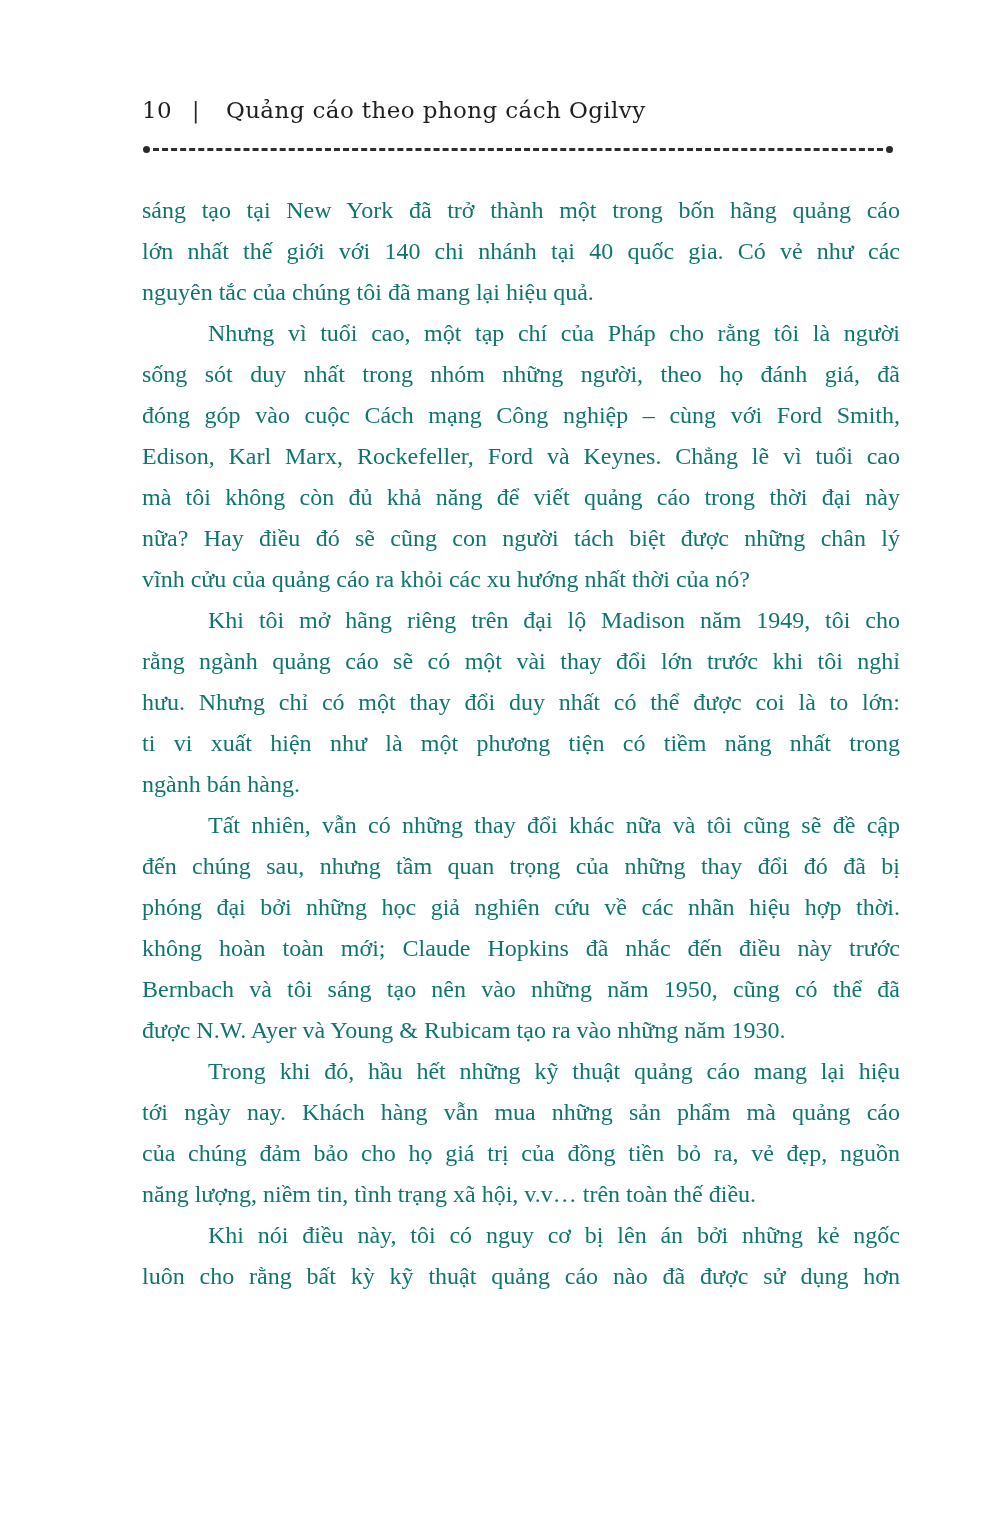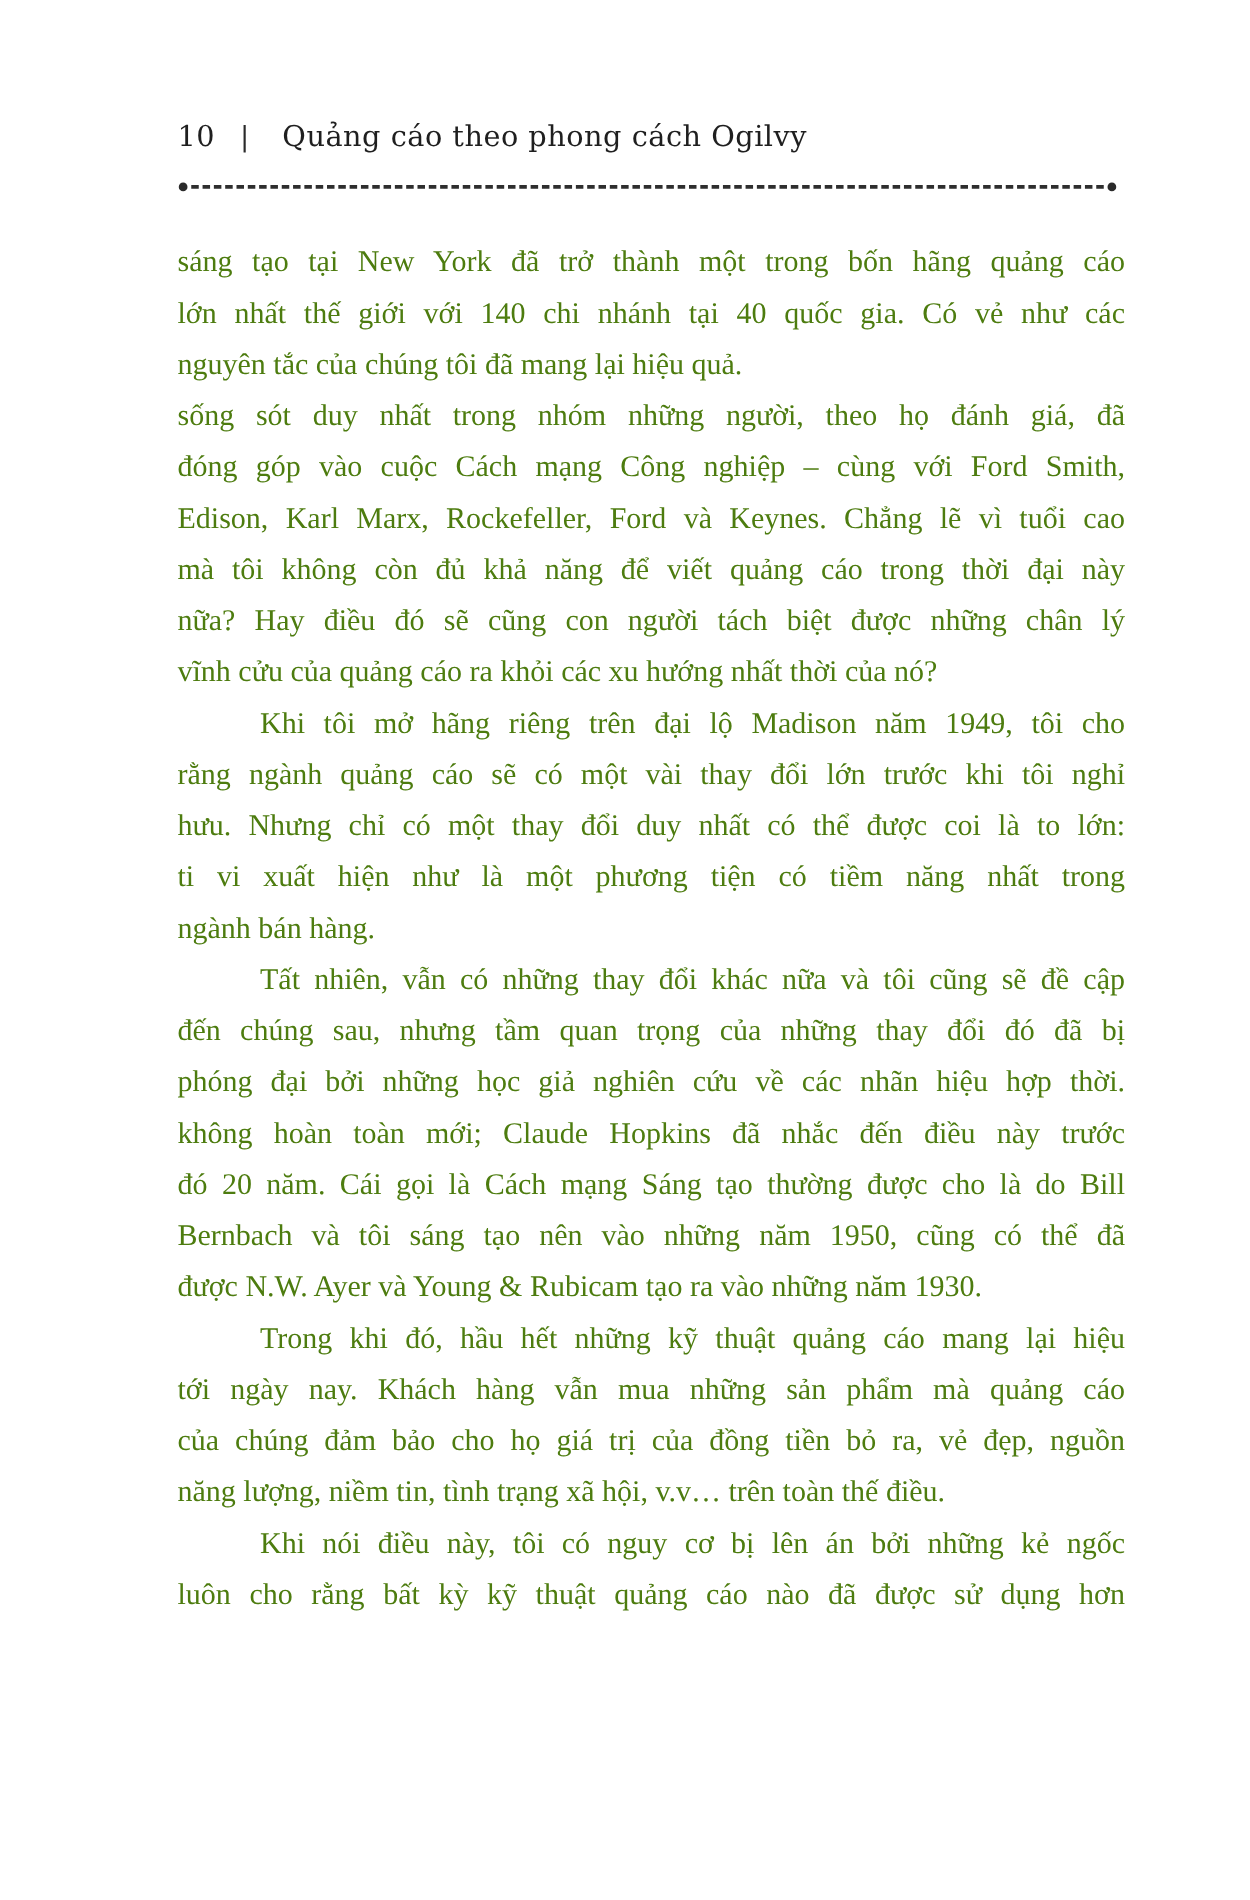"sáng tạo tại New York" .body-text { color: #4d7c0f -> #0f766e }
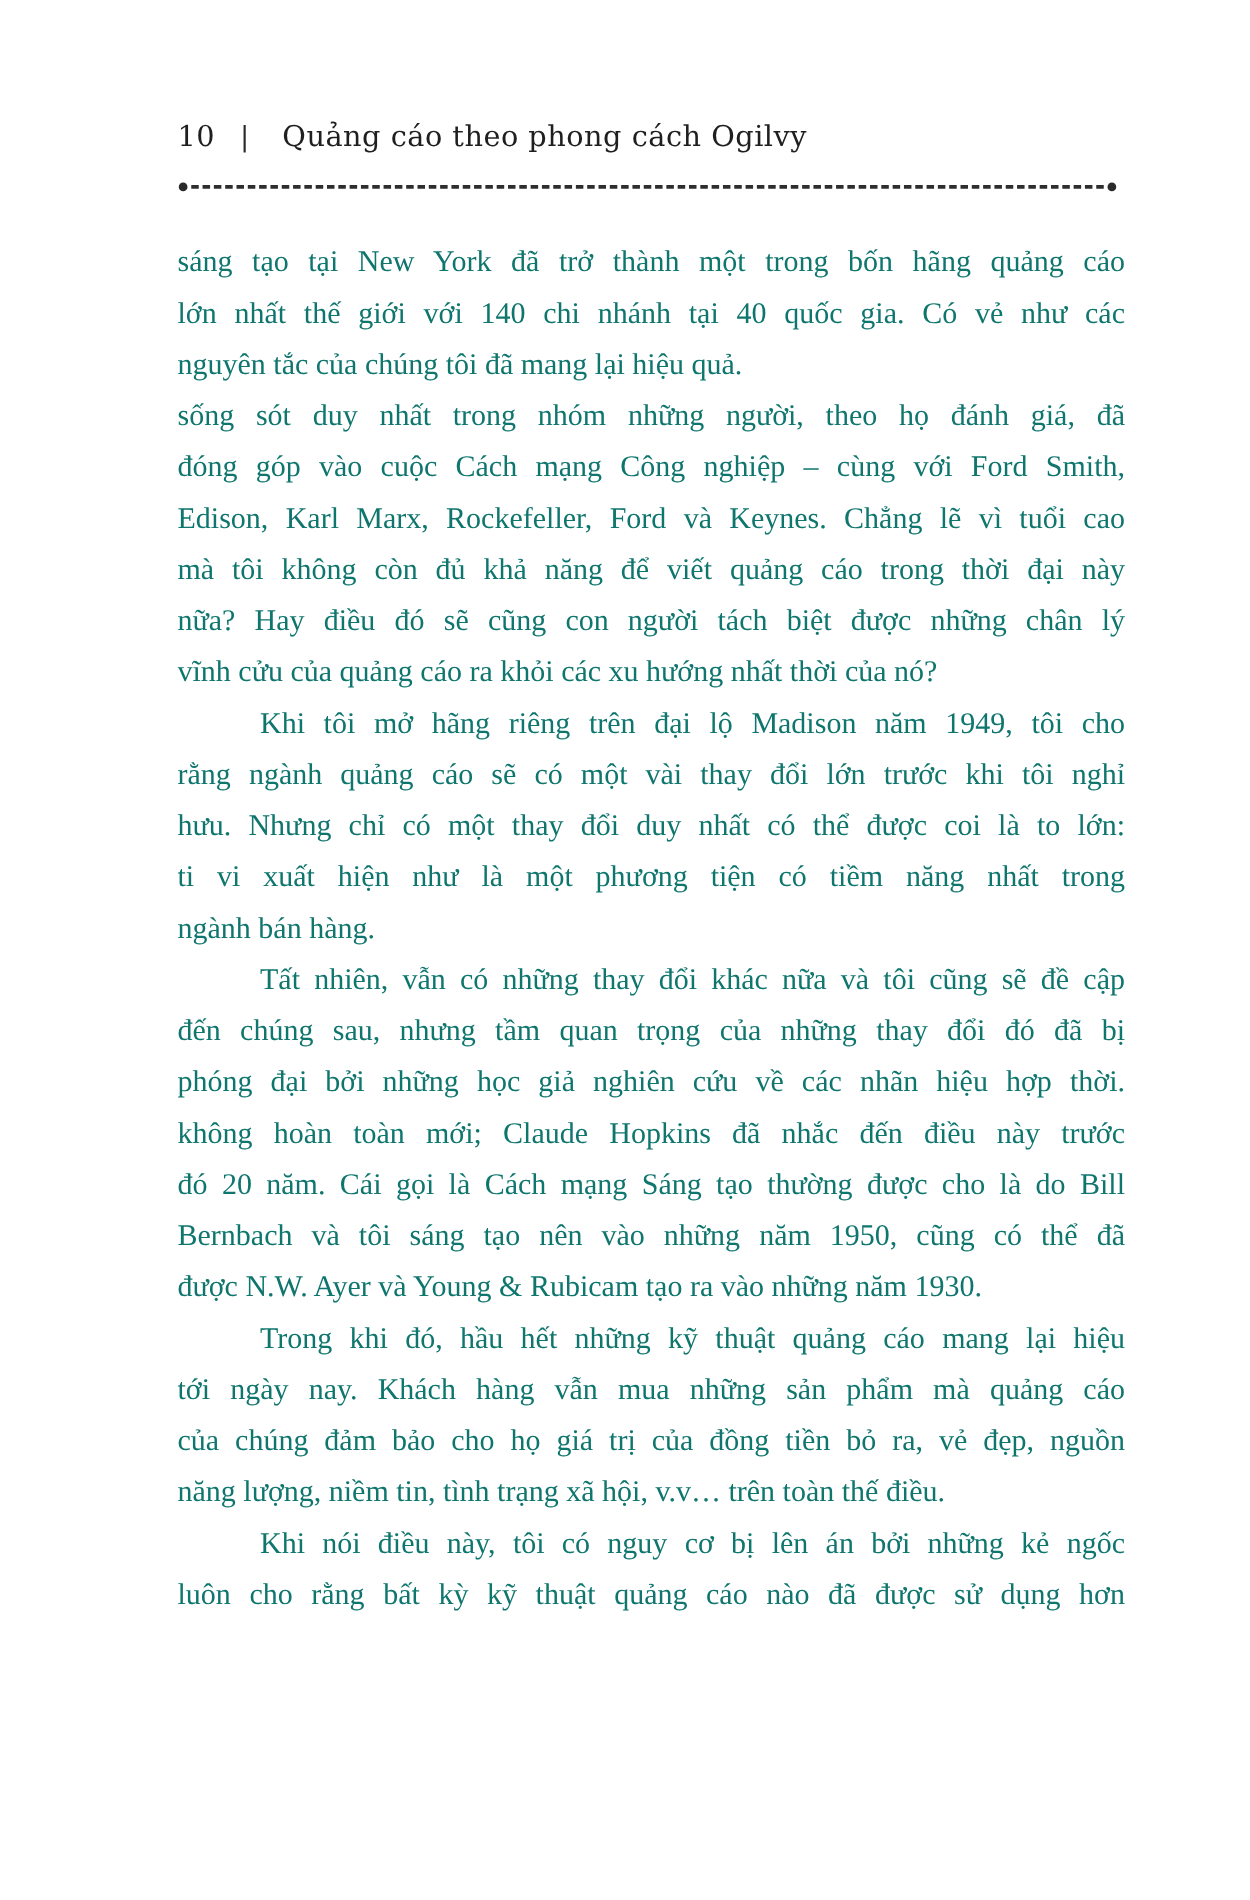"Nhưng vì tuổi cao, một" div.line { html: none -> <div><span>Nhưng vì tuổi cao, một tạp chí của Pháp cho rằng tôi là người</span></div> }
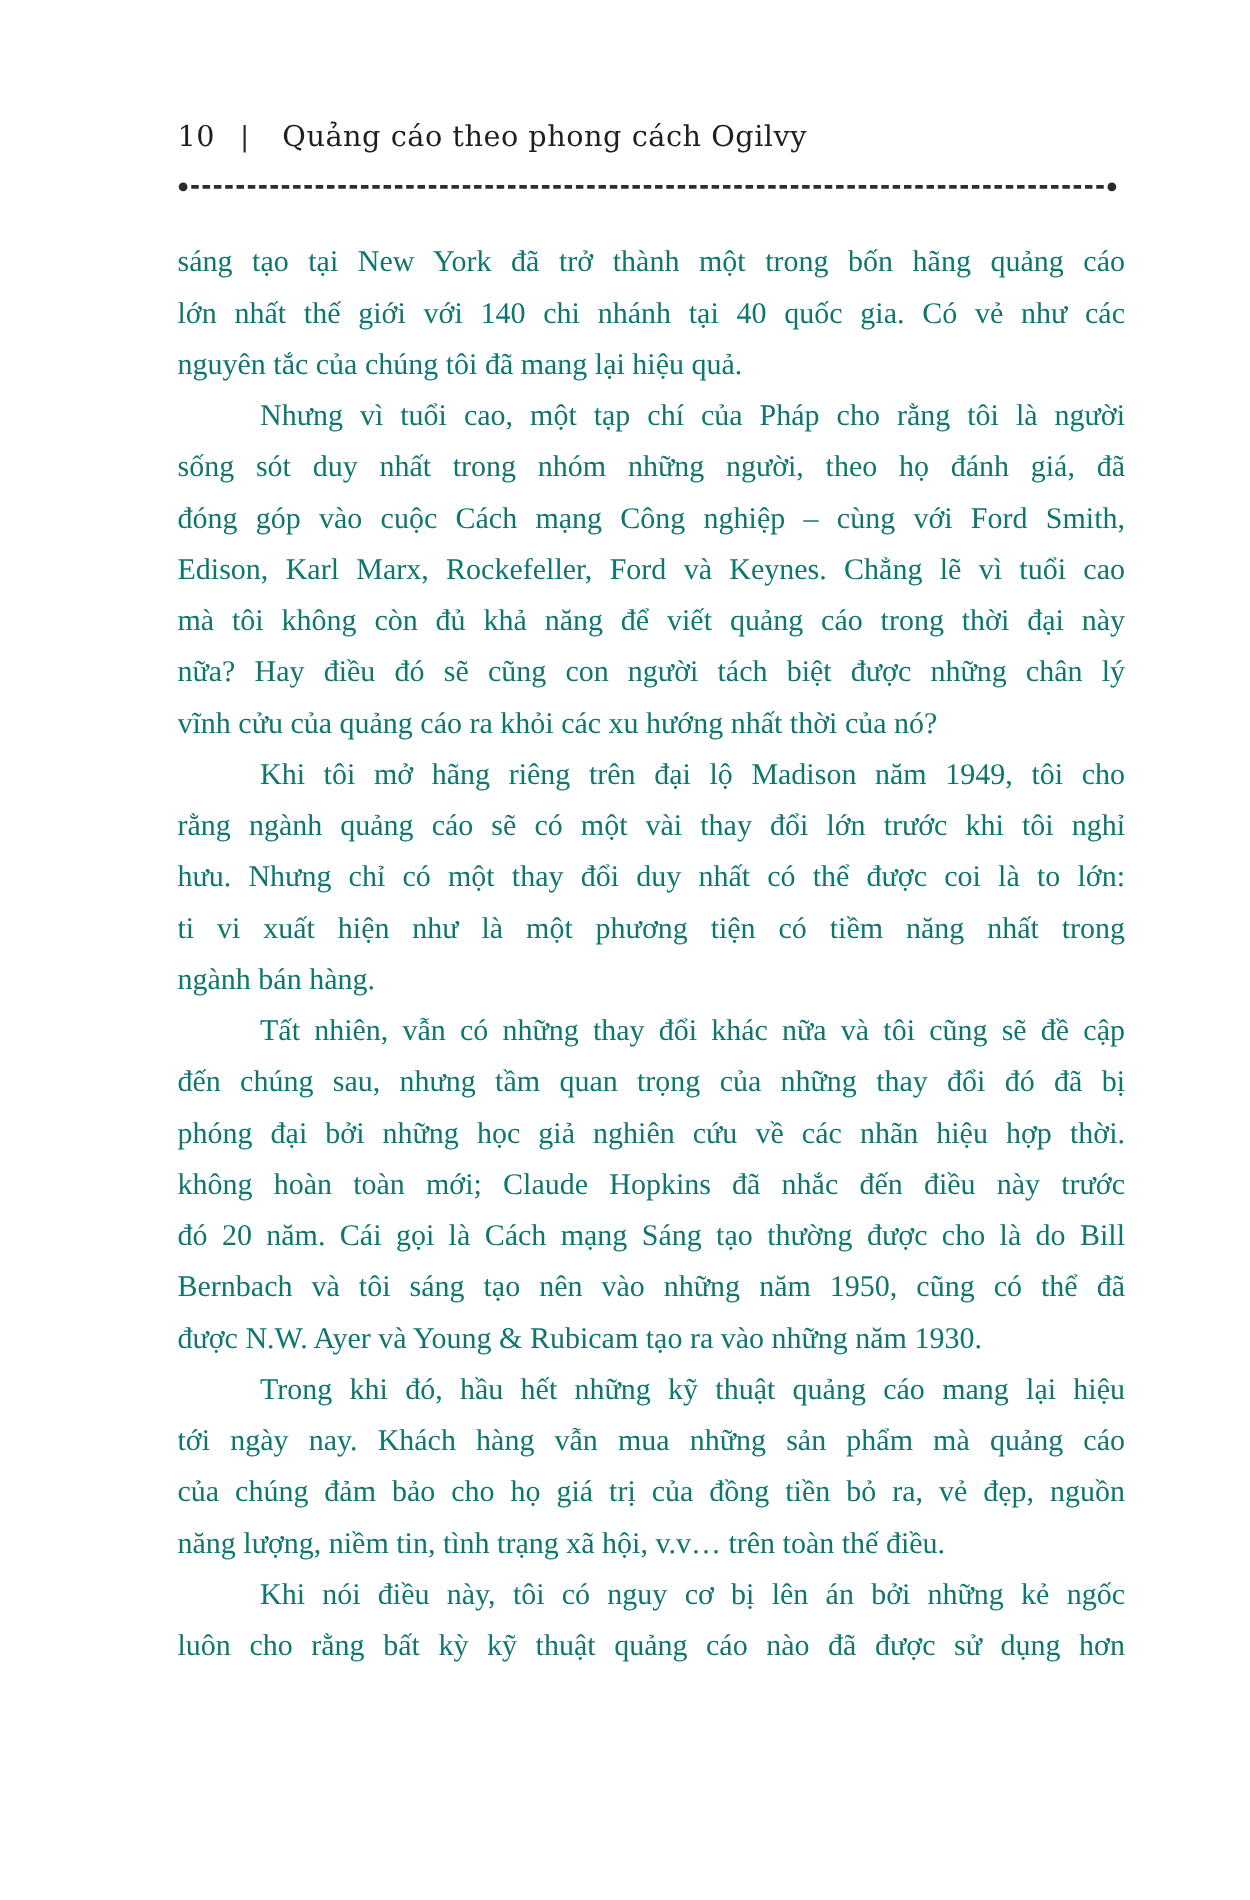"đó 20 năm. Cái gọi" div.line { html: <div><span>đó 20 năm. Cái gọi là Cách mạng Sáng tạo thường được cho là do Bill</span></div> -> none }
